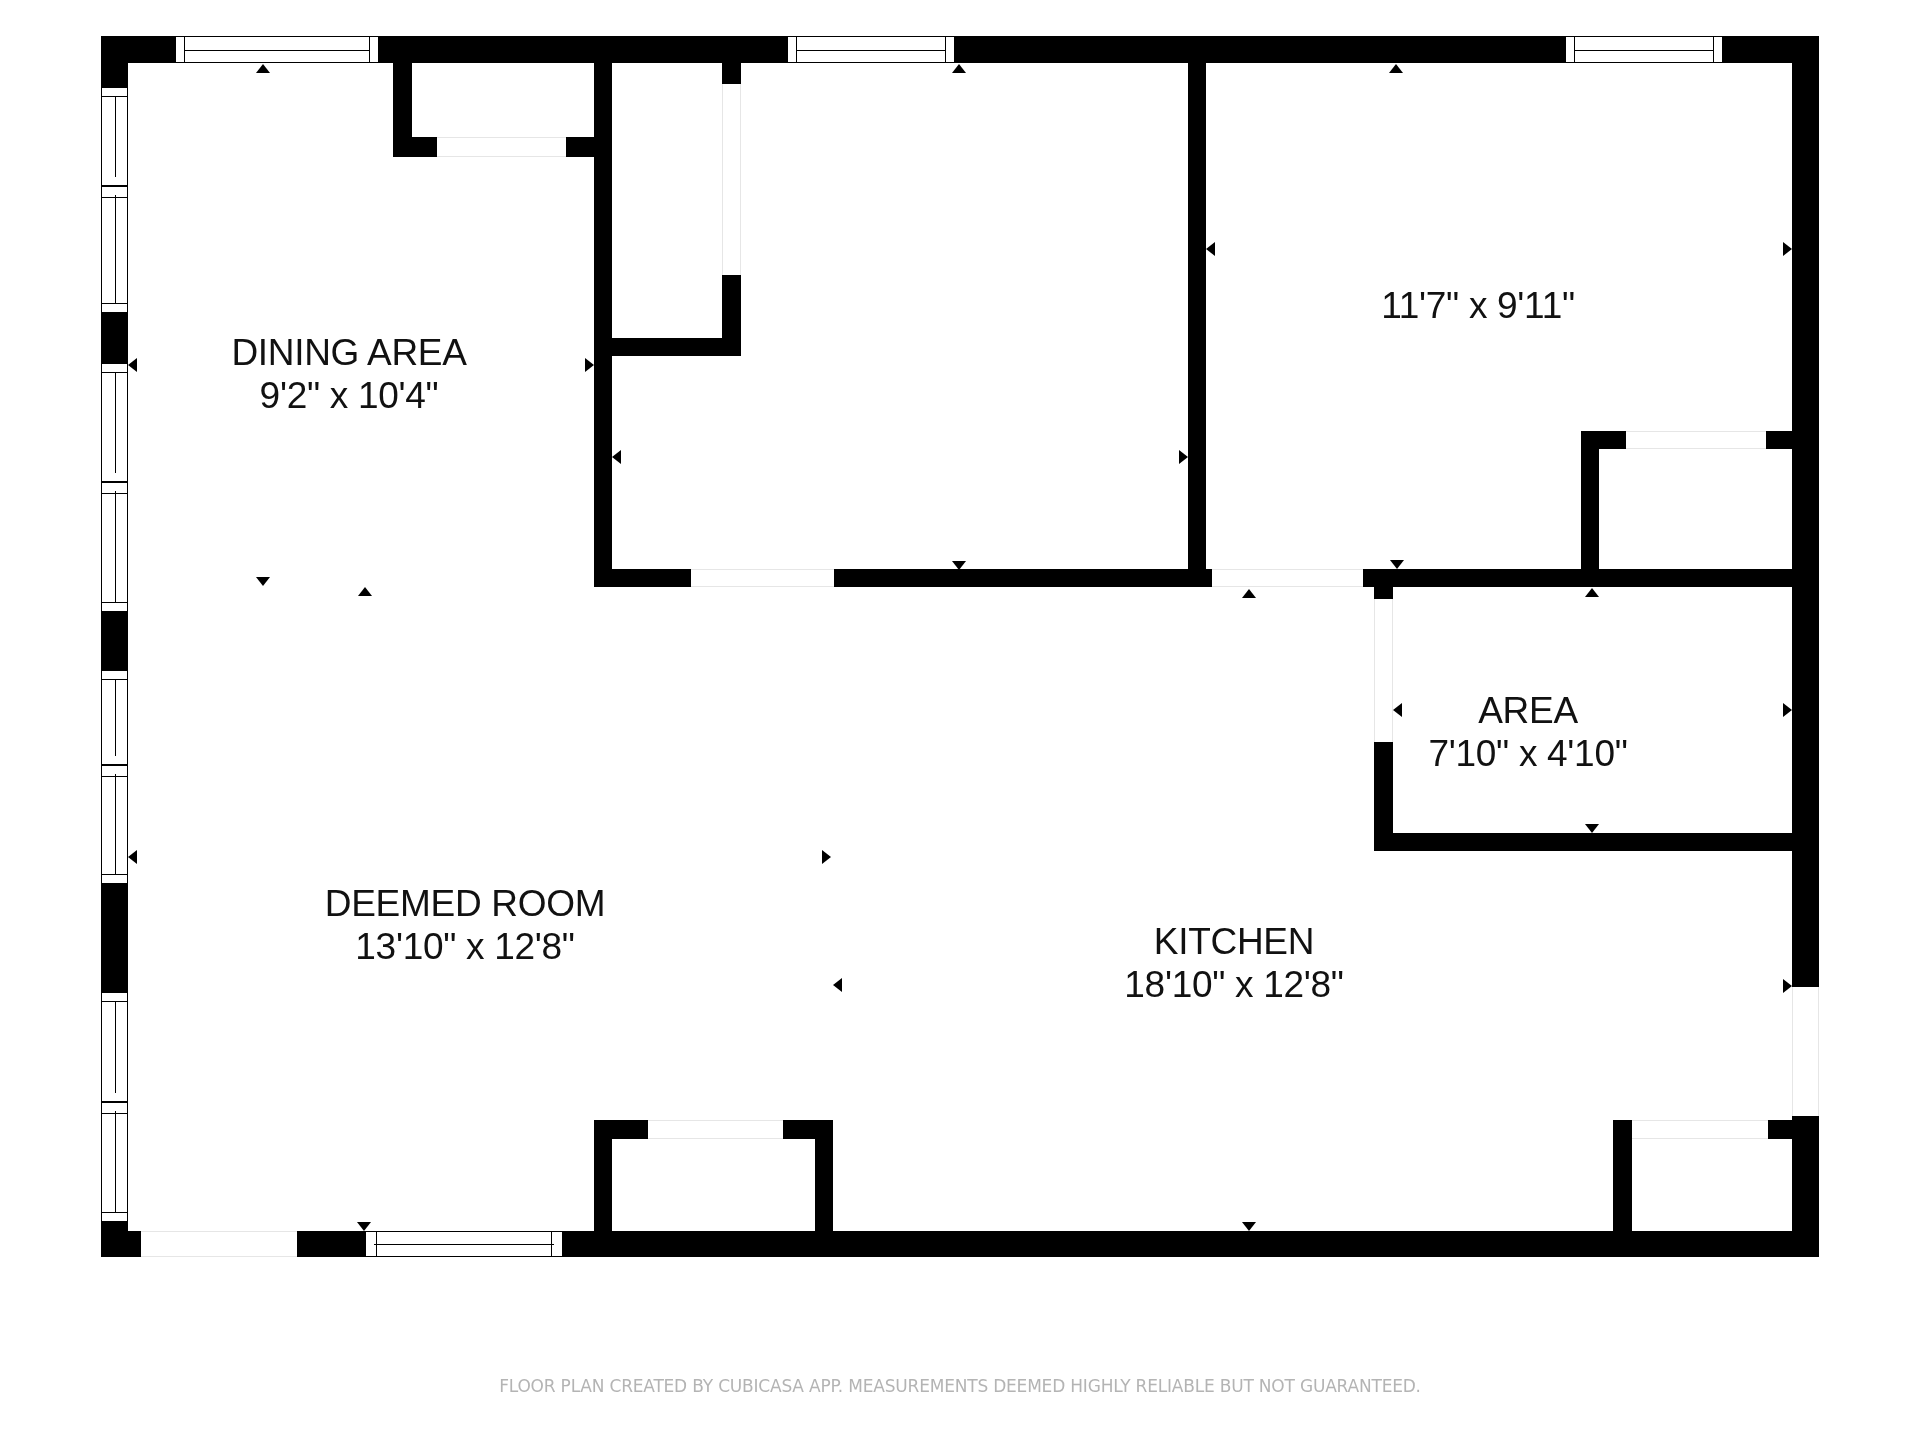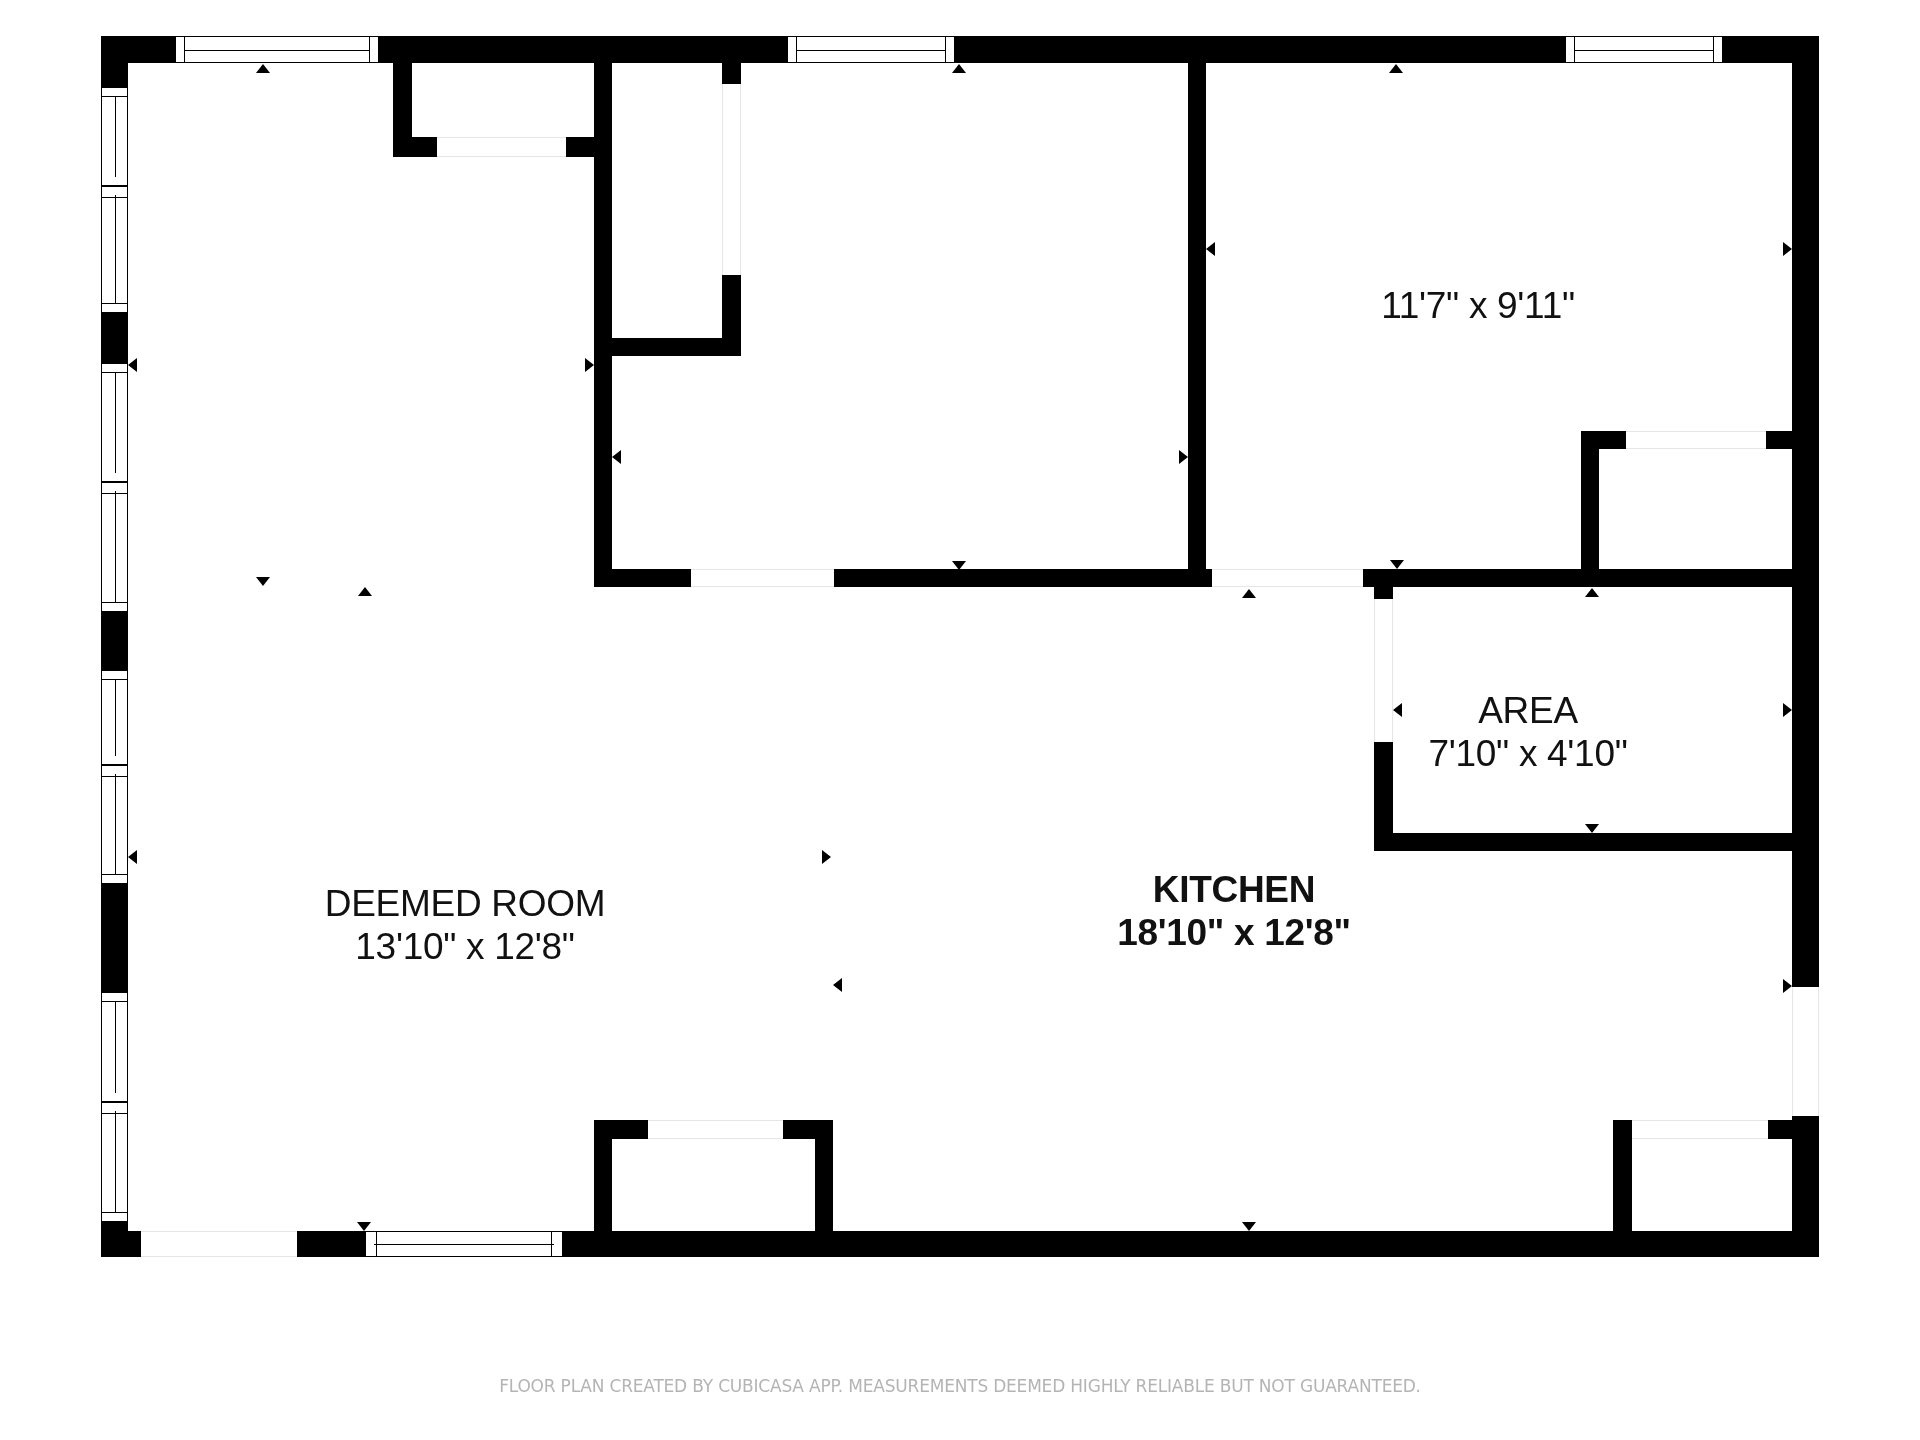"DINING AREA" div.room-label { html: none -> <div> <span>DINING AREA</span> <span>9'2" x 10'4"</span> </div> }
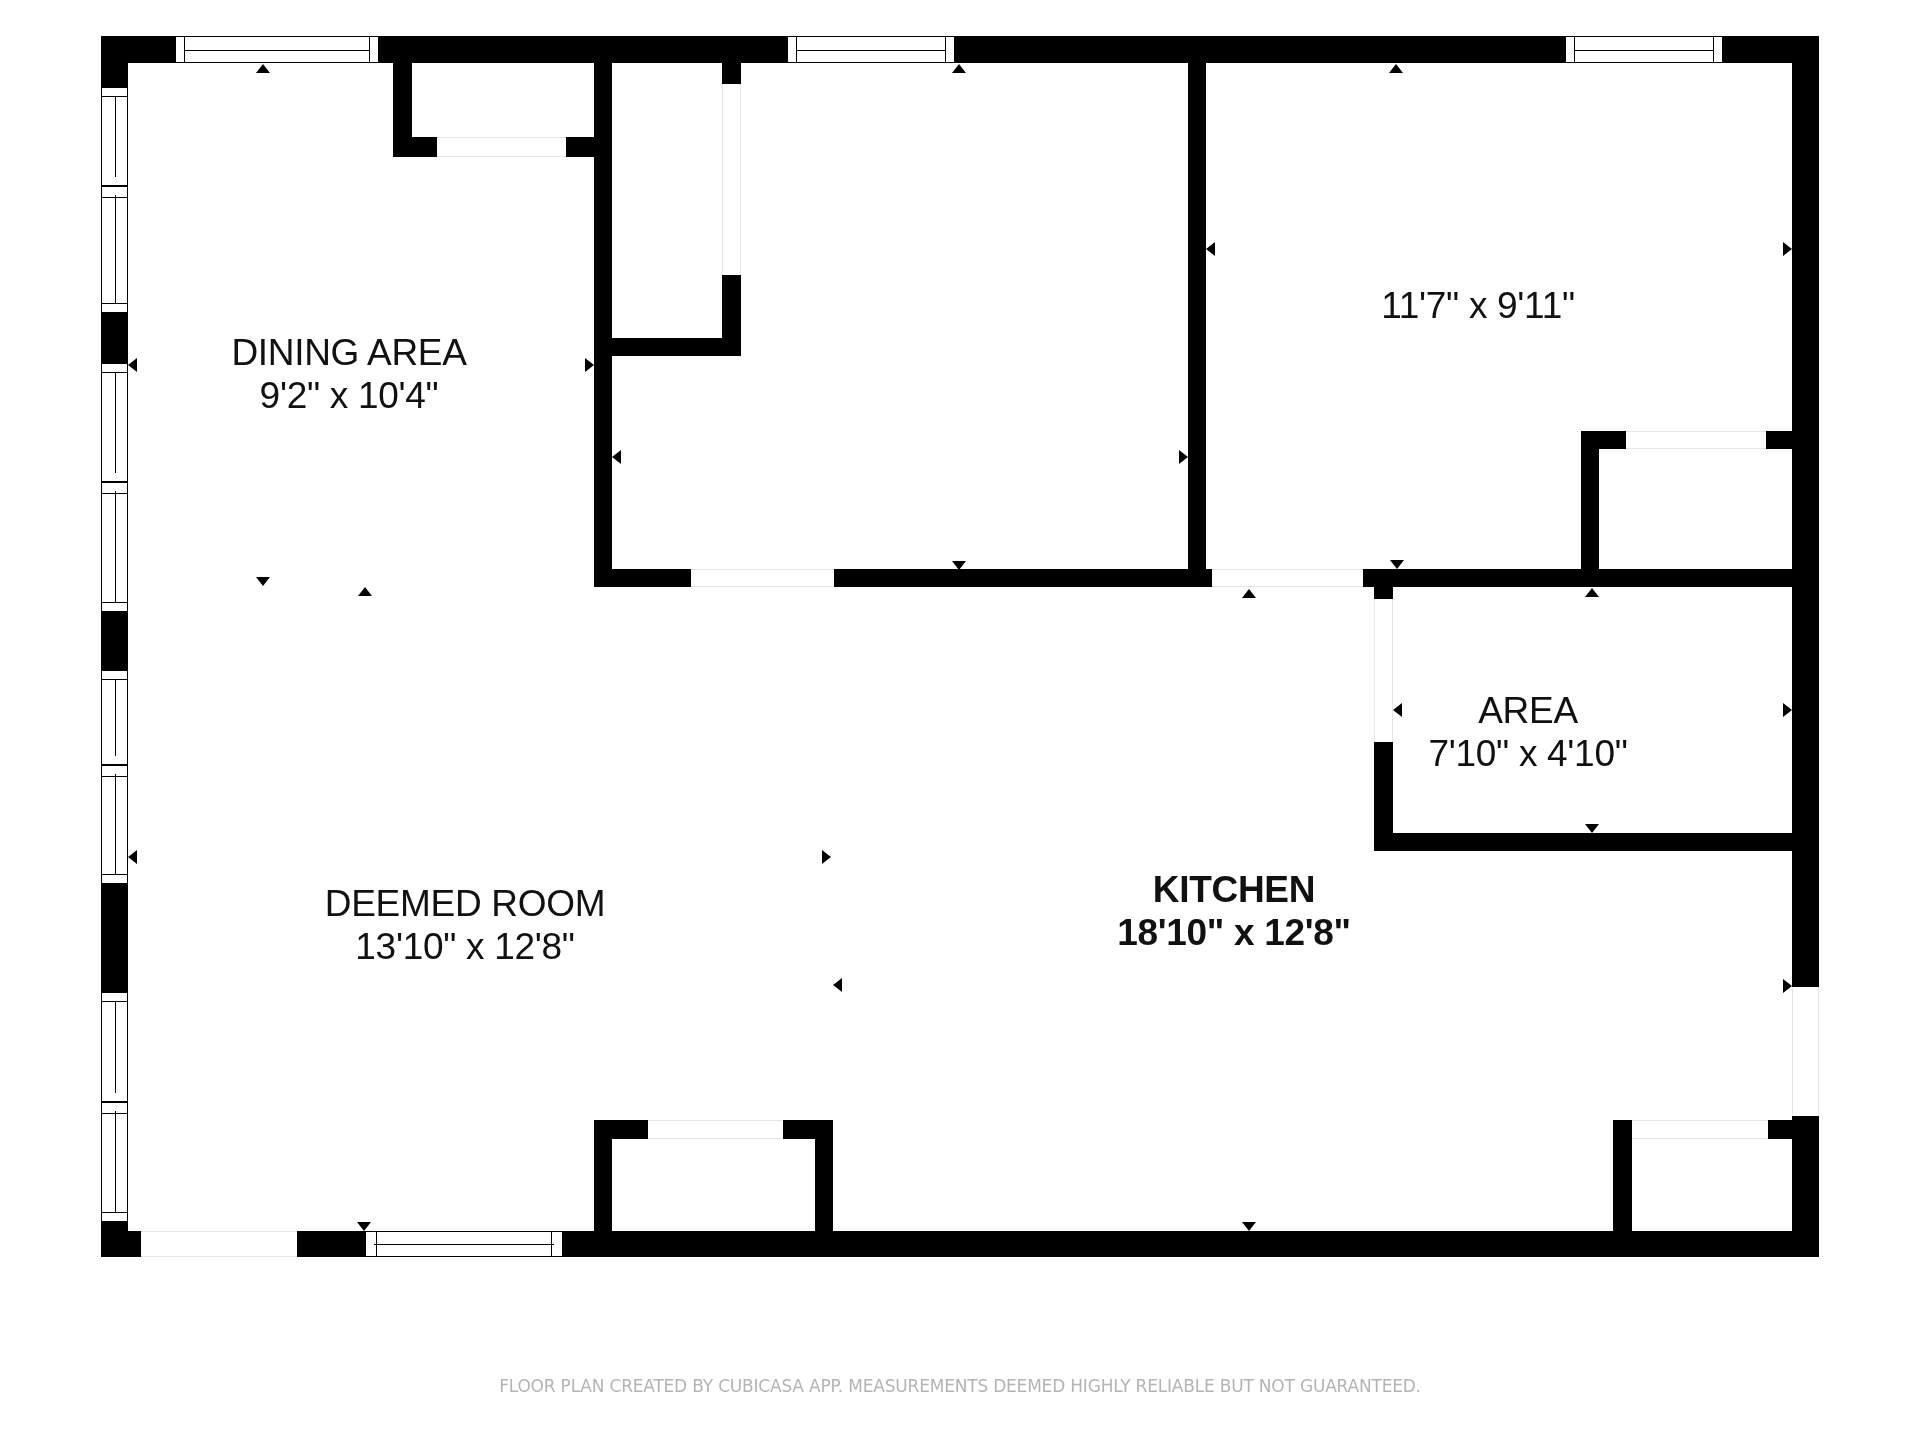"KITCHEN" div.room-label { font-weight: bold -> none; top: 868px -> 920px }
